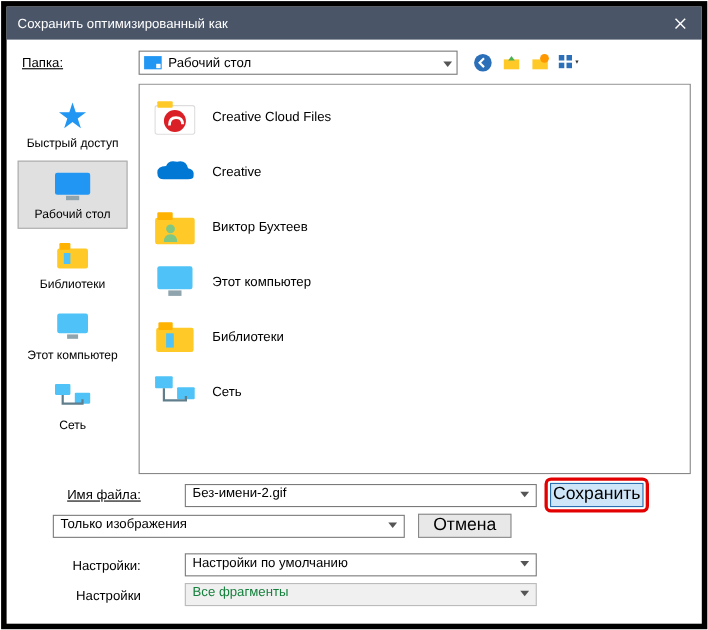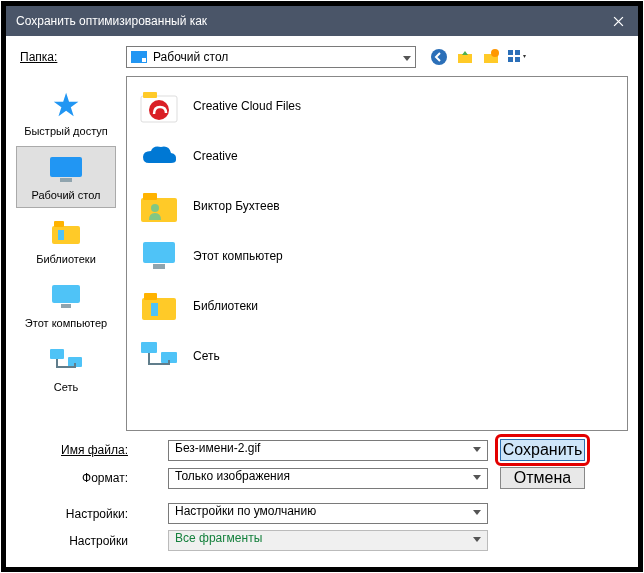"Формат:" span.rlbl { html: <span>Формат:</span> -> none }
